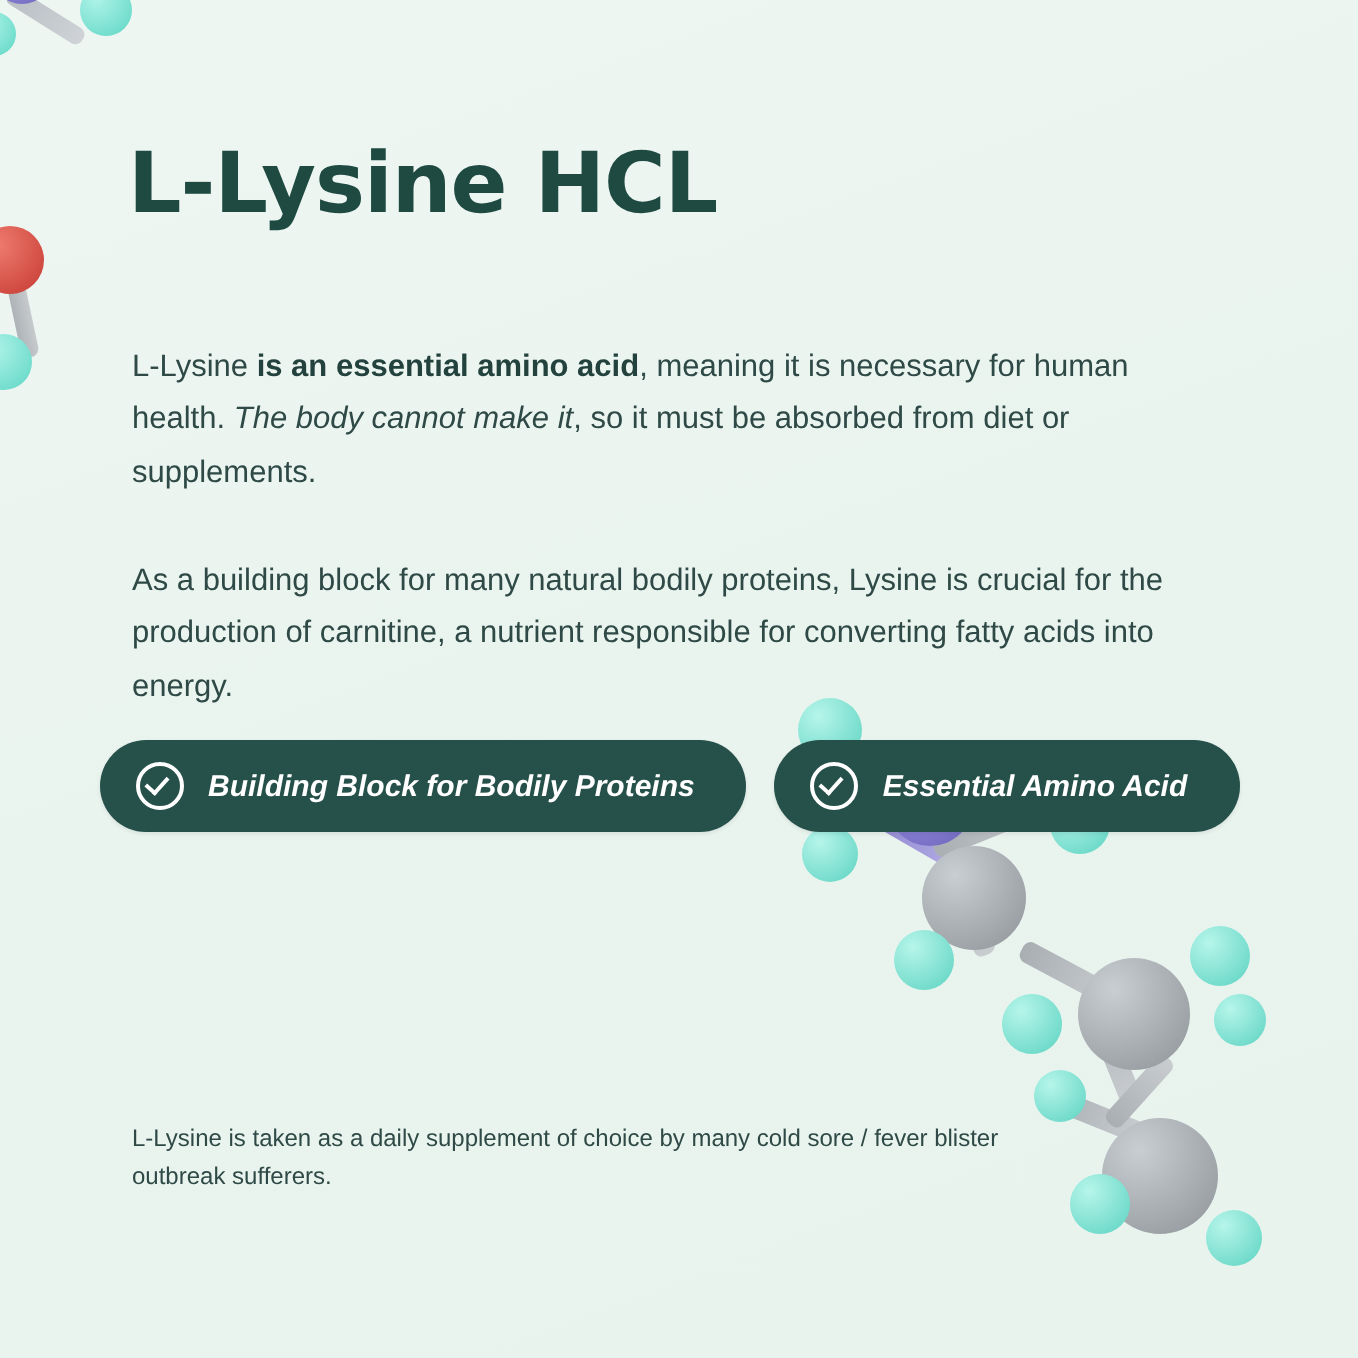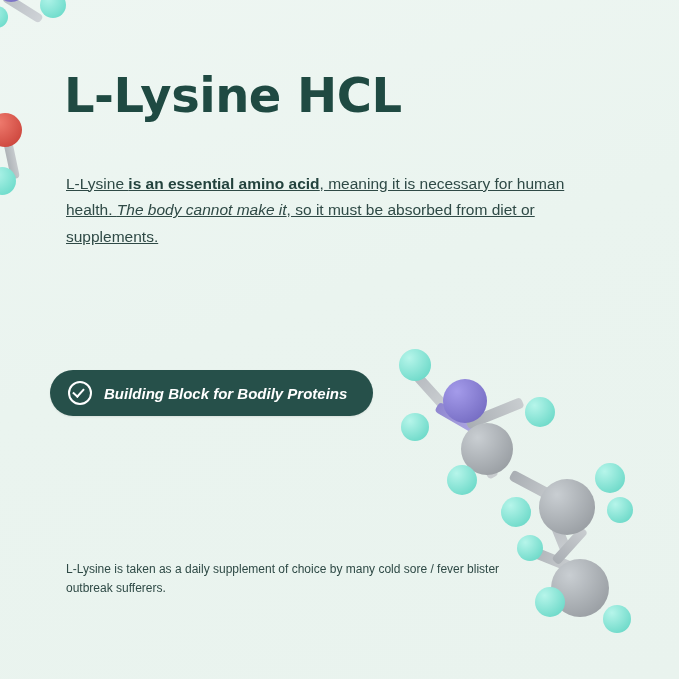"L-Lysine HCL" h1.title { font-size: 48px -> 42px }
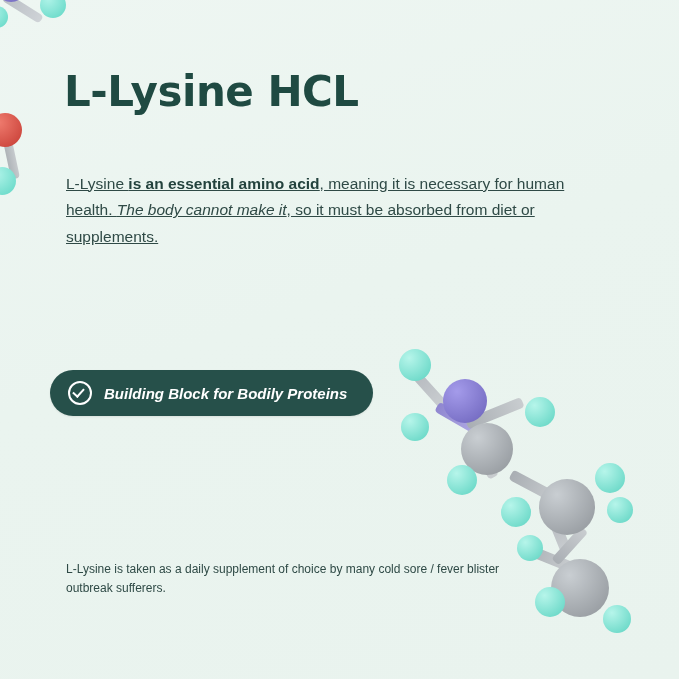"L-Lysine is an essential amino" .para-1 { text-decoration: underline -> none }
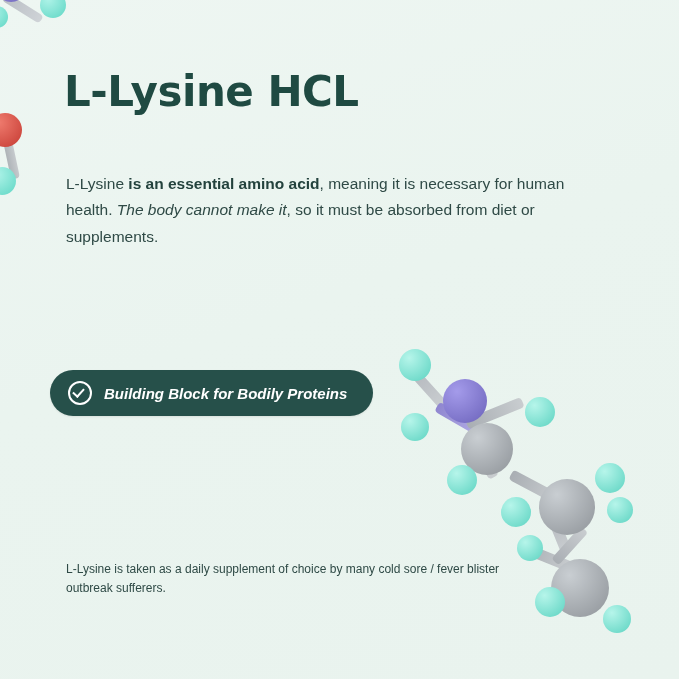"As a building block for" p.para { html: none -> <p> <span>As a building block for many natural bodily proteins, Lysine is crucial for the production of carnitine, a nutrient responsible for converting fatty acids into energy.</span> </p> }
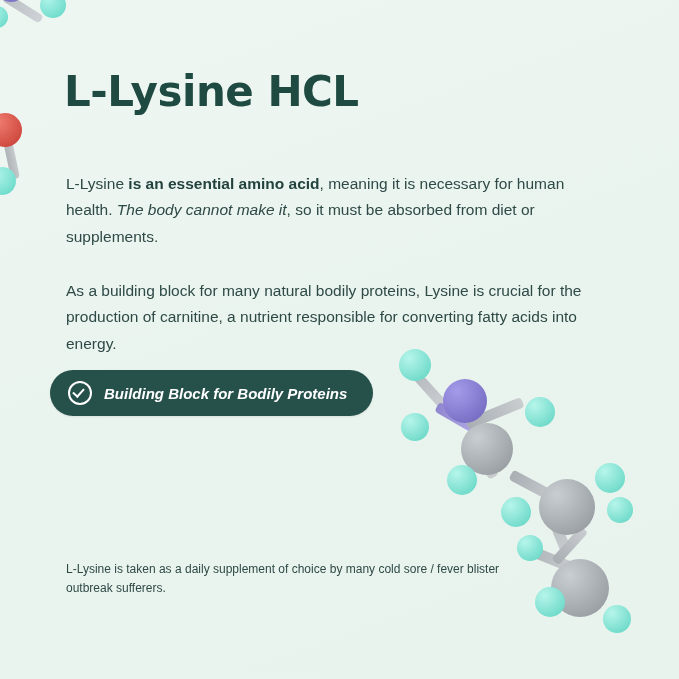"Essential Amino Acid" div.pill { html: none -> <div> <span></span> <span>Essential Amino Acid</span> </div> }
